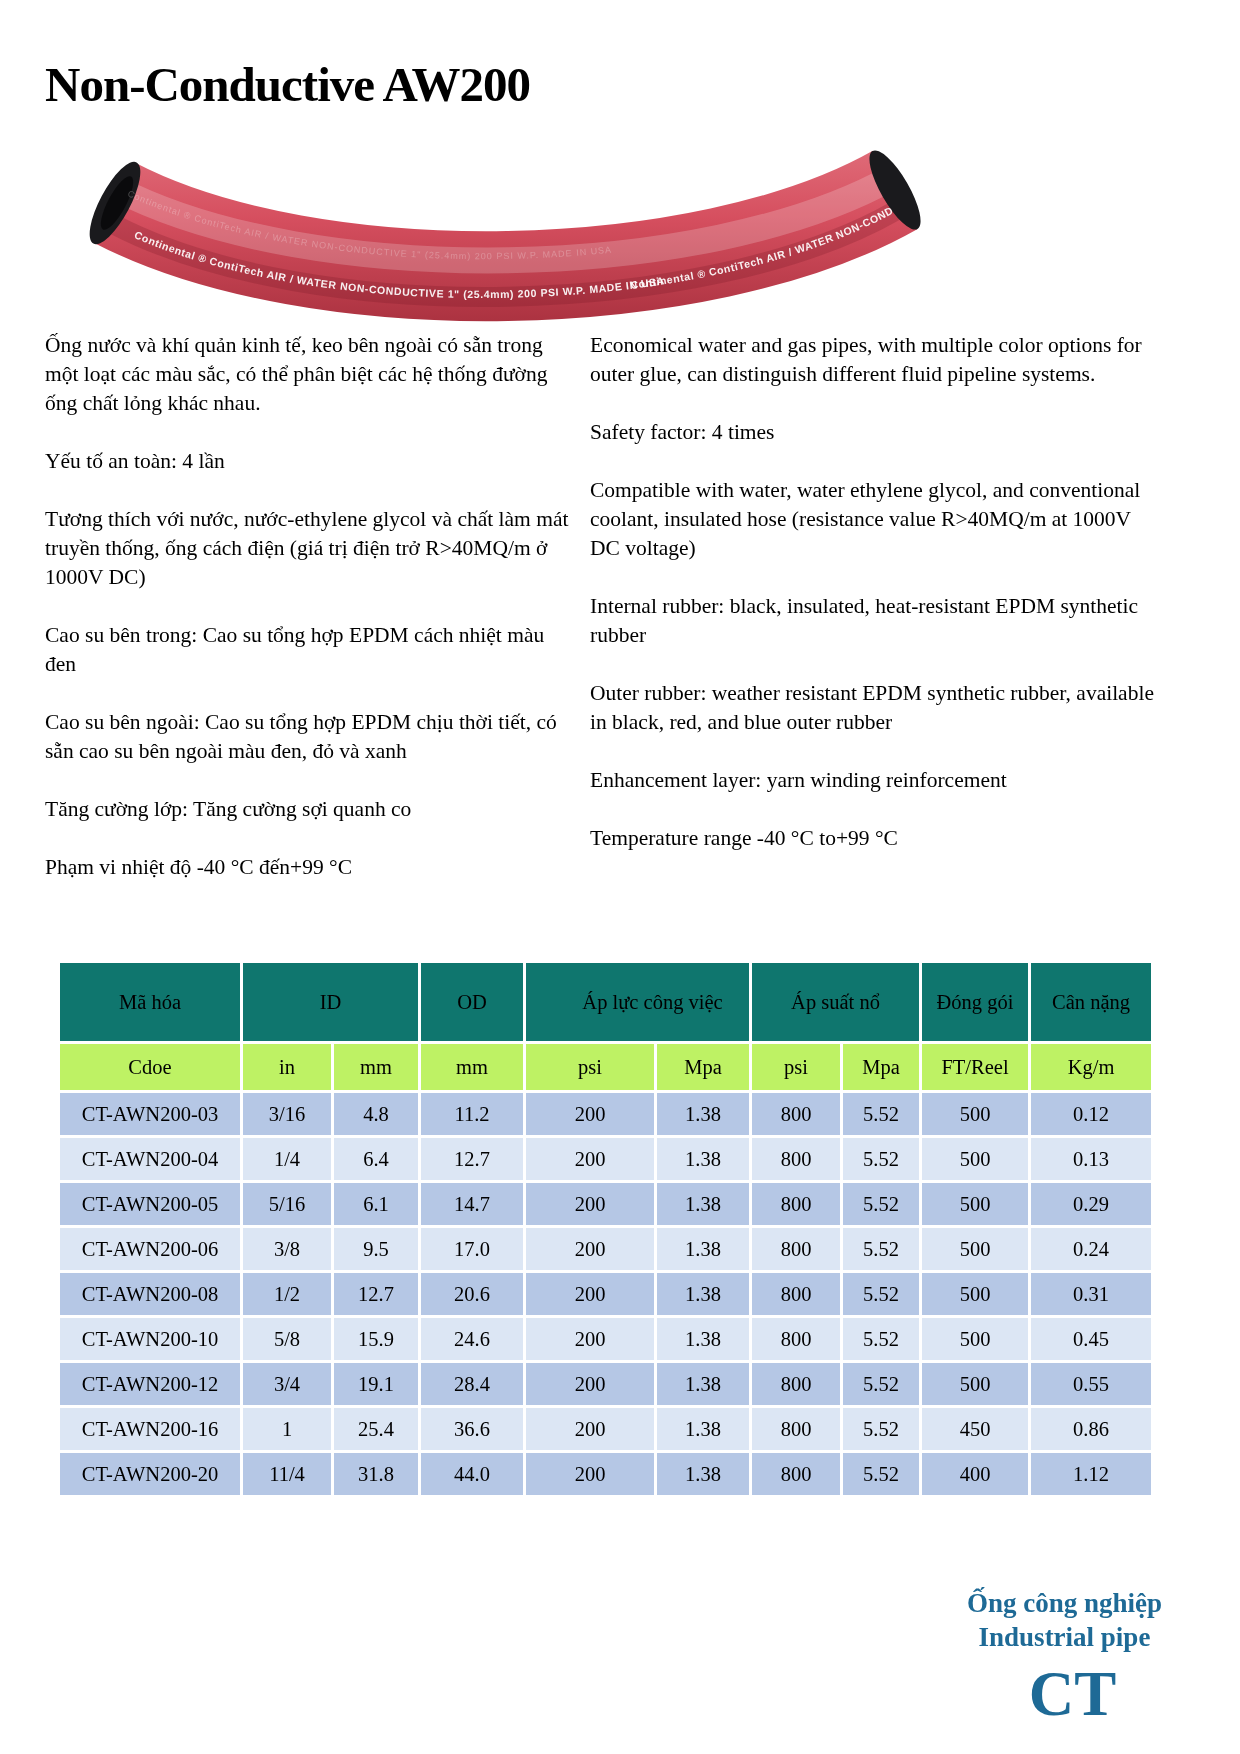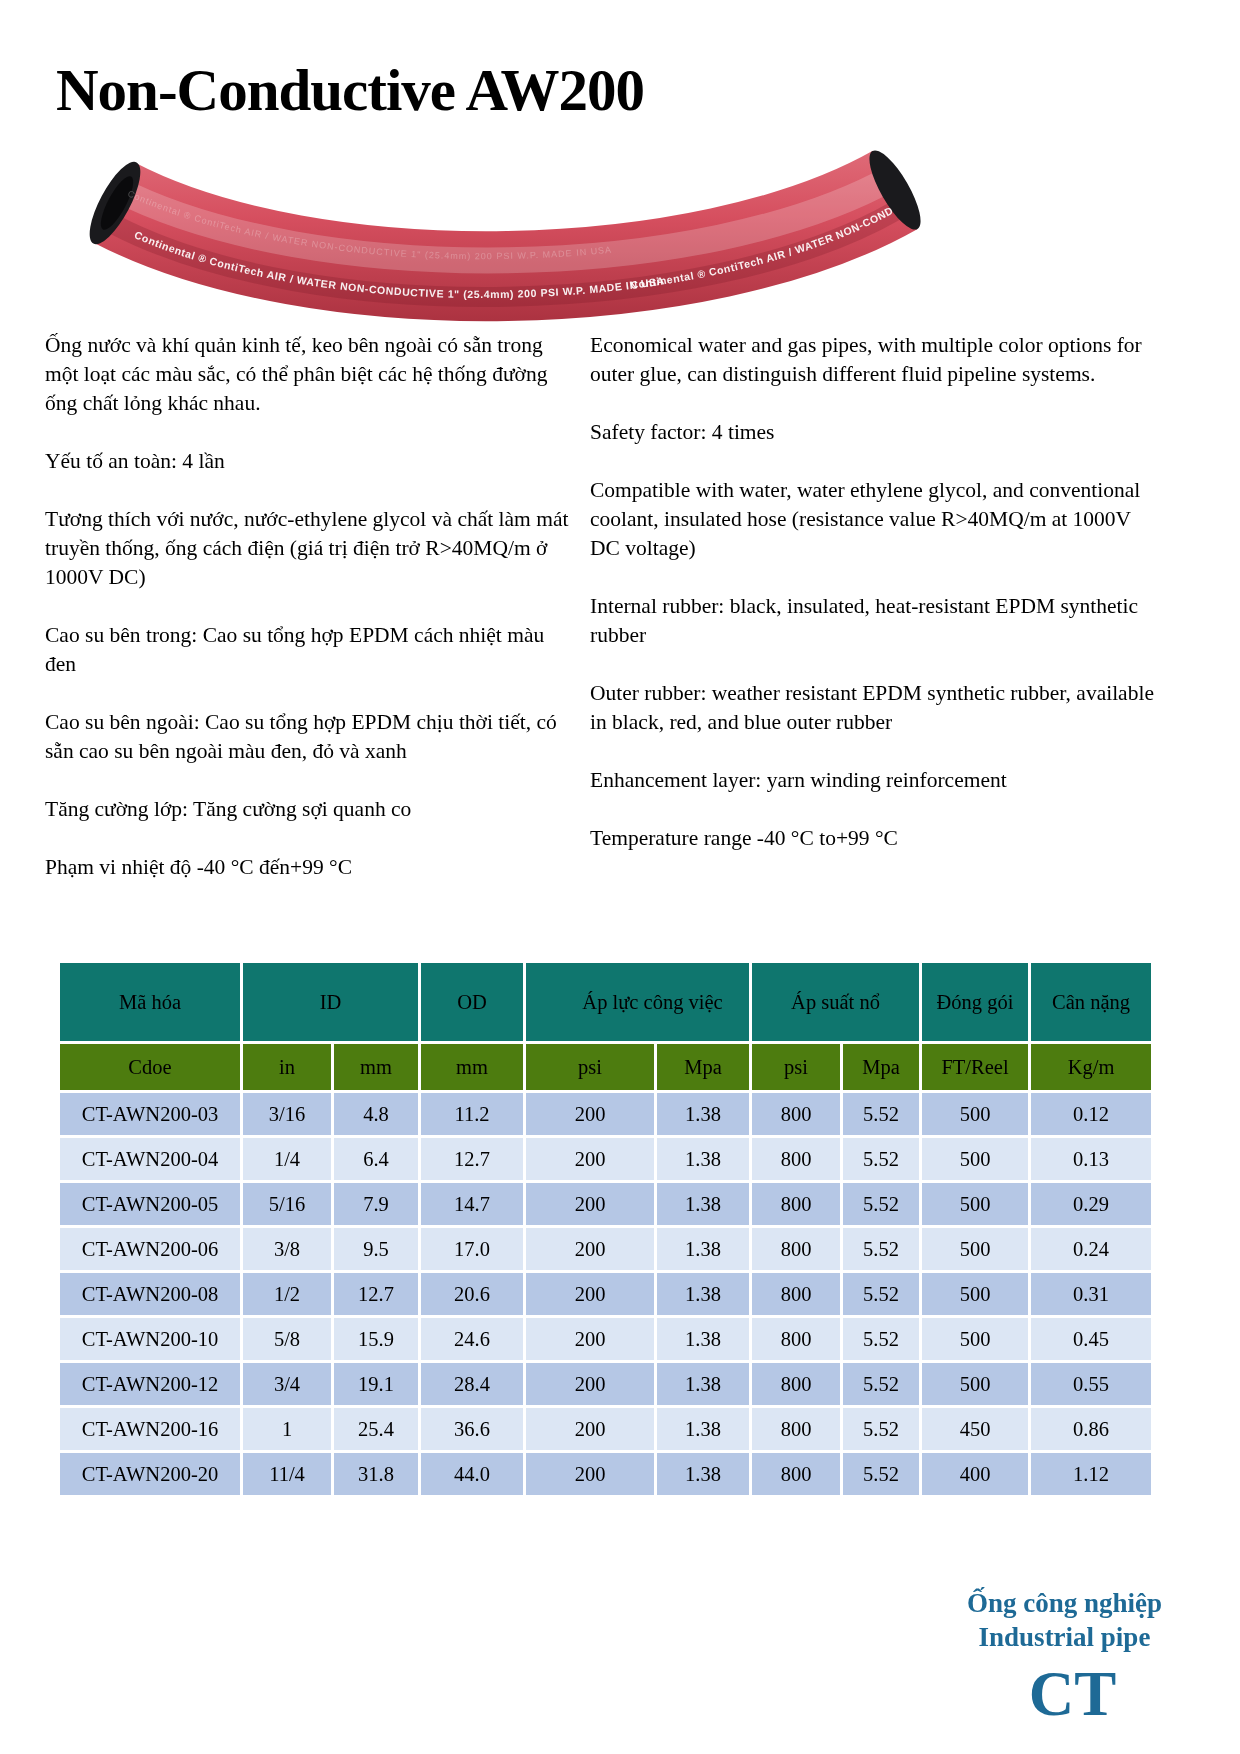"Non-Conductive AW200" .title { font-size: 59px -> 49px; left: 56px -> 45px }
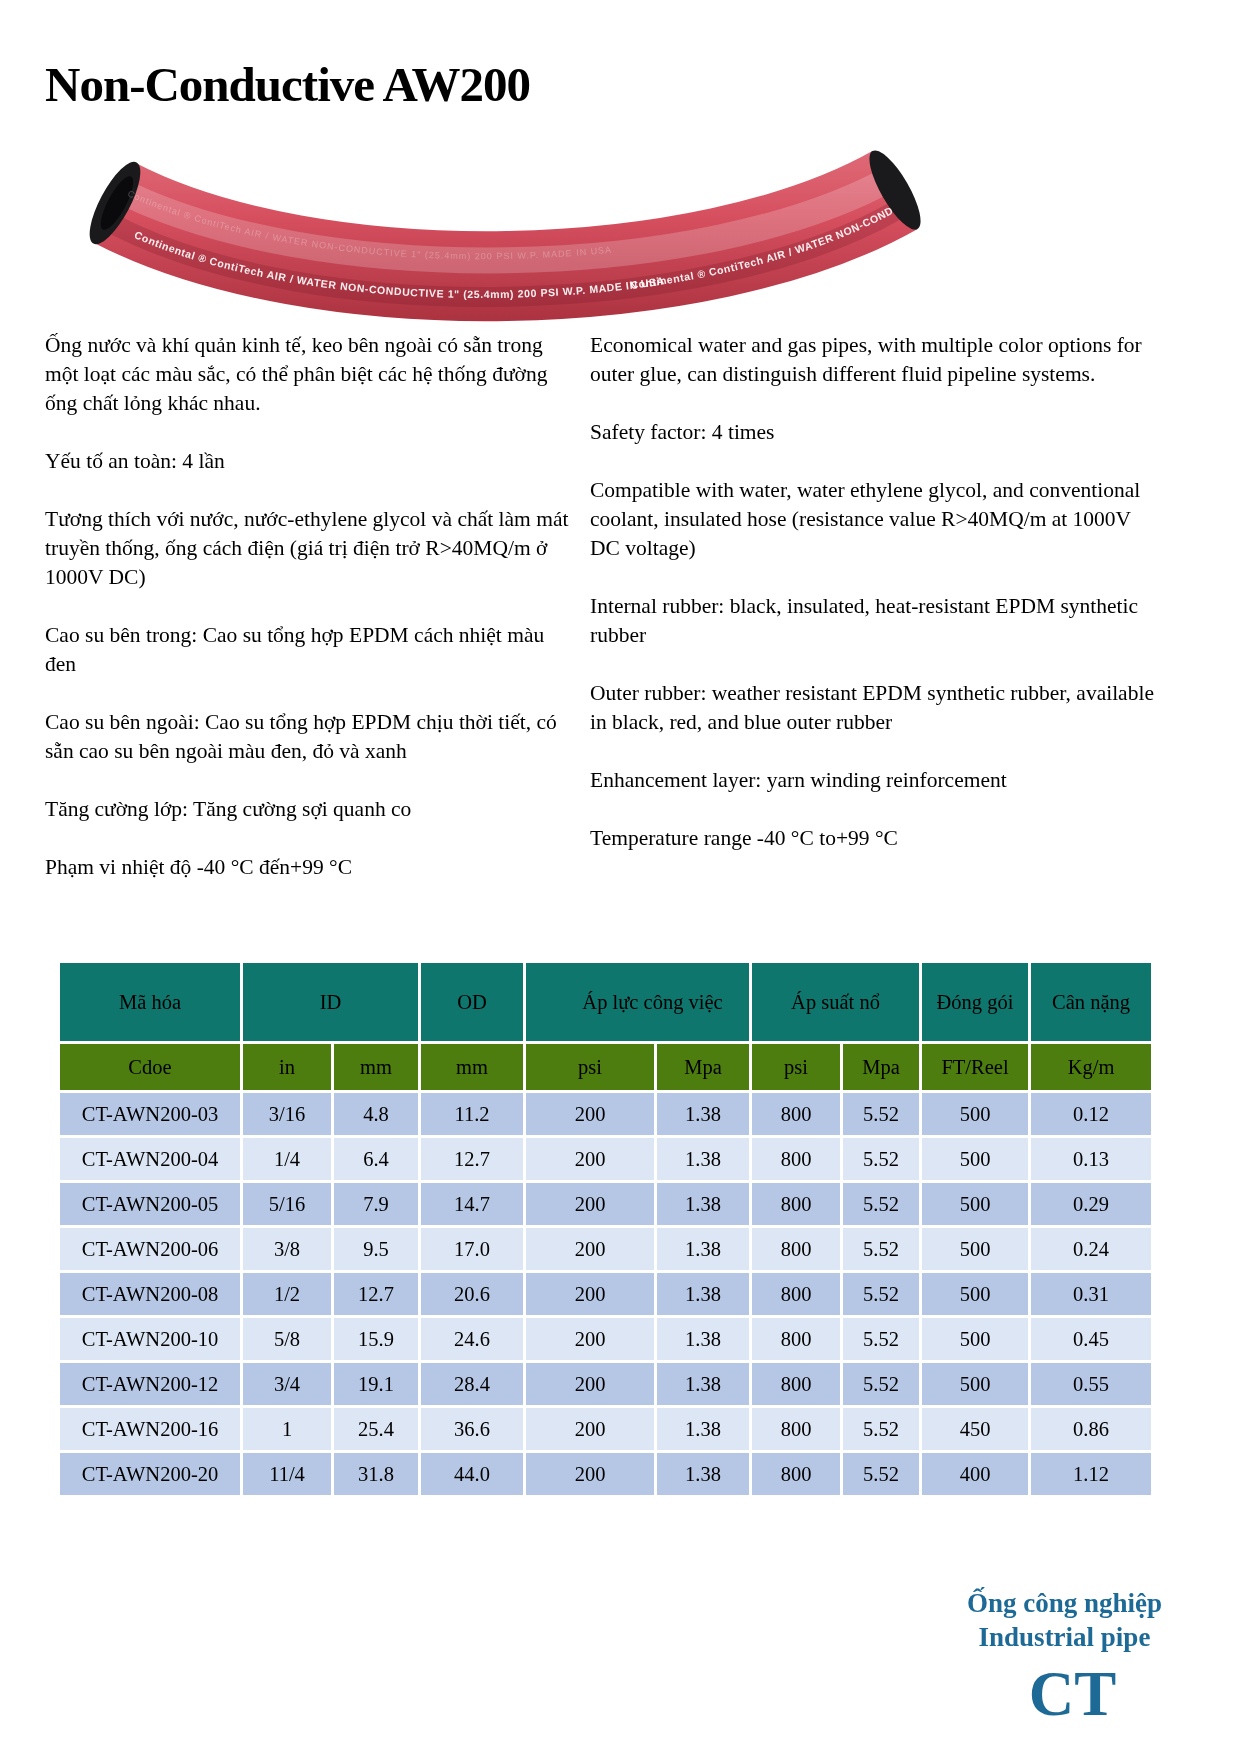"Cdoe" table.spec thead tr.units-row th { background: #4d7c0f -> #bef264 }
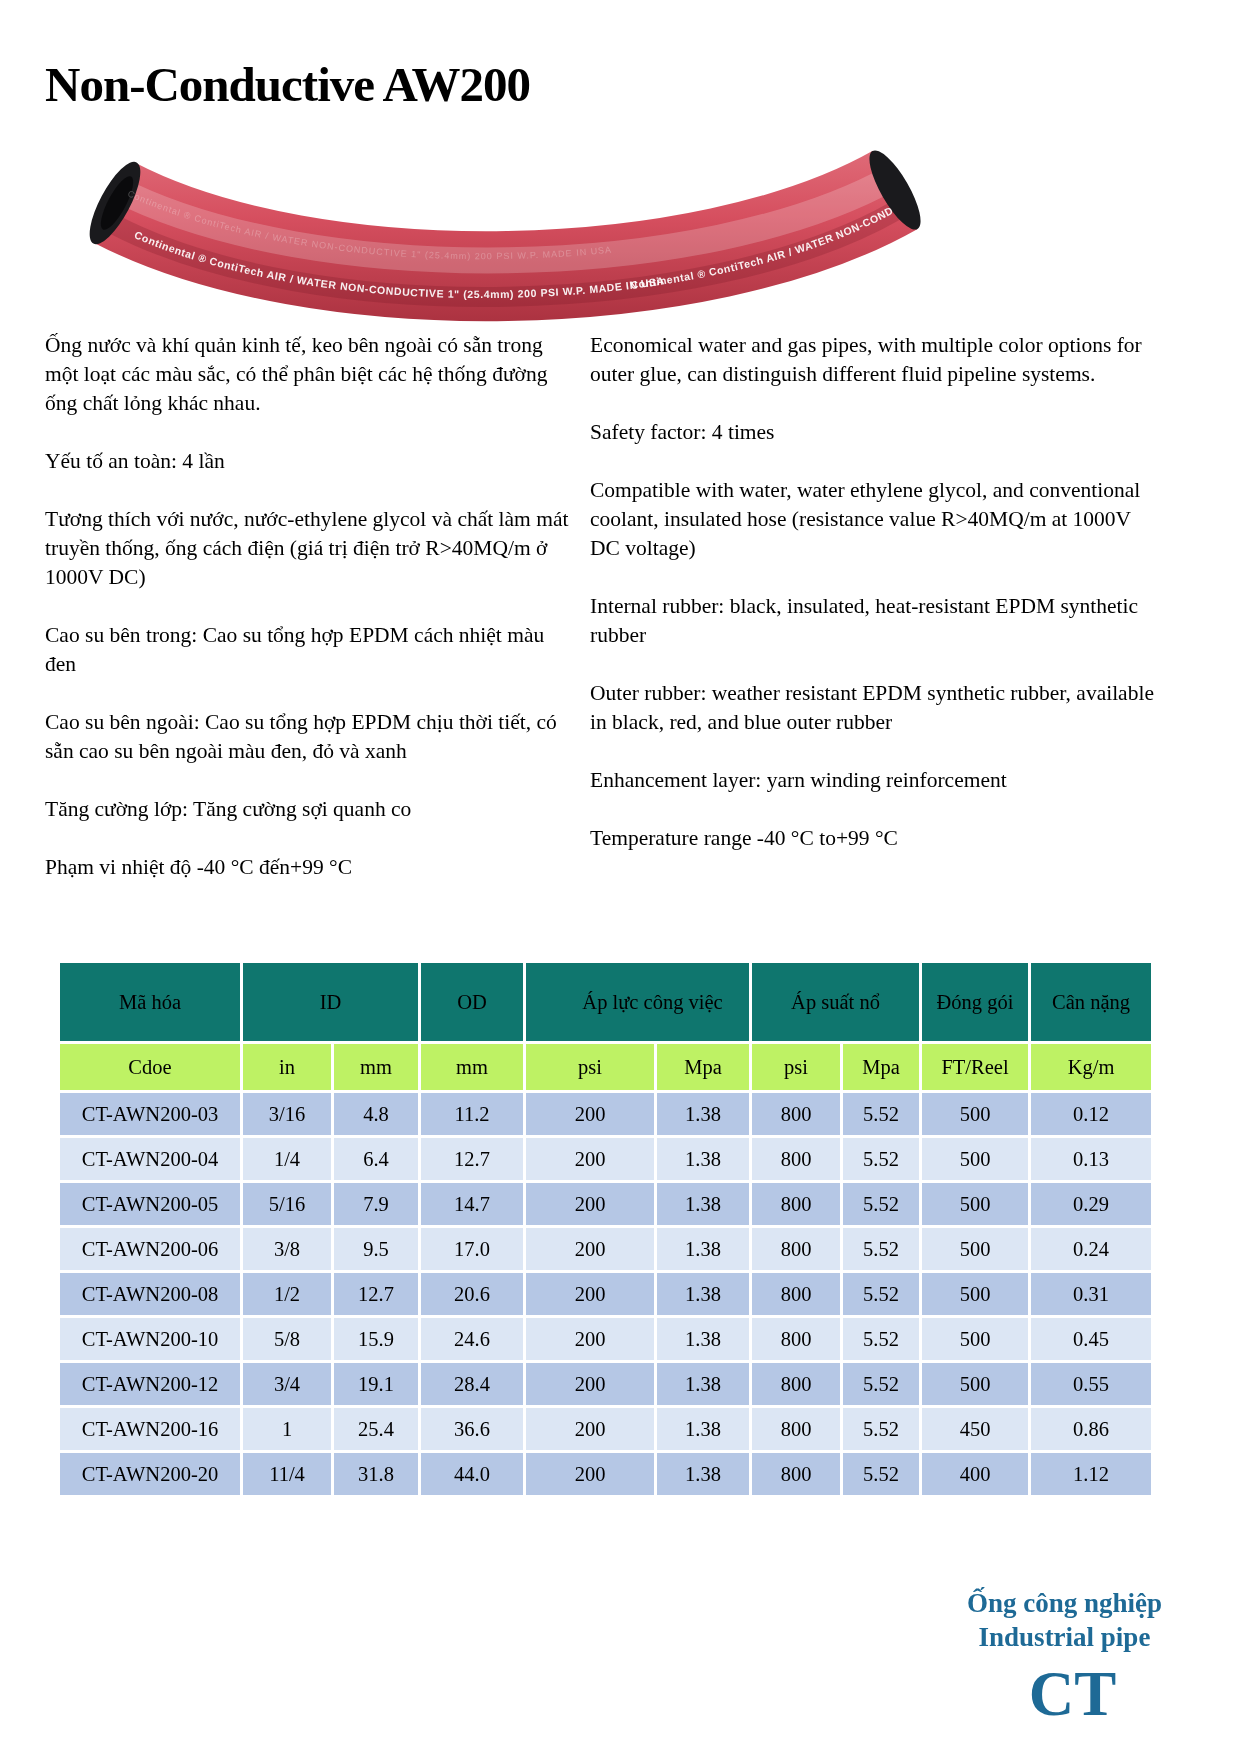"7.9" td { text: 7.9 -> 6.1 }
